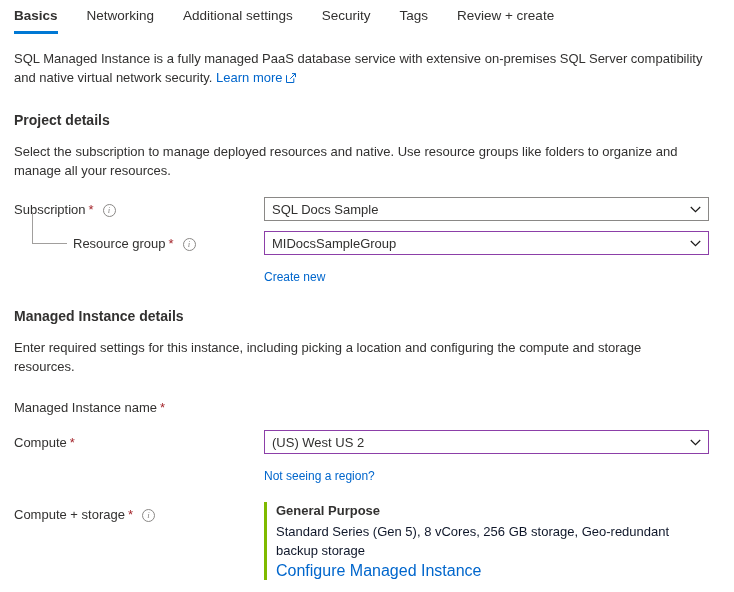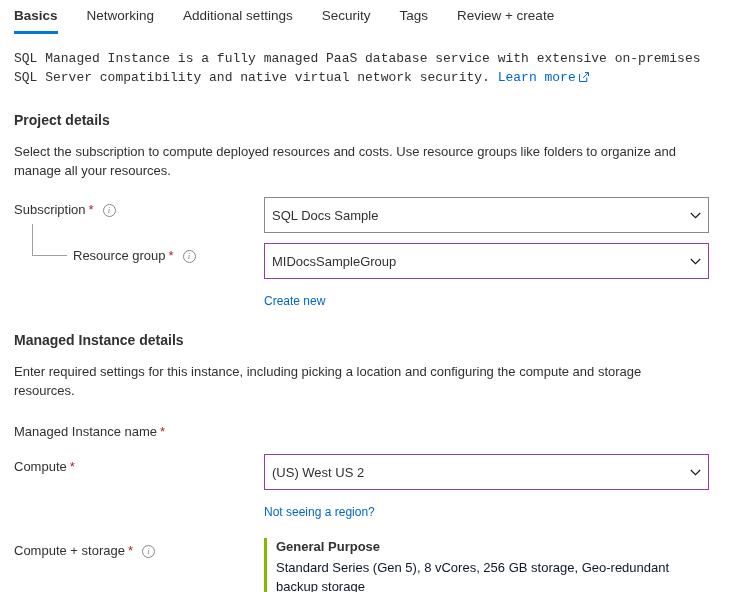"SQL Managed Instance is a" .intro { font-family: Liberation Mono, monospace -> none }
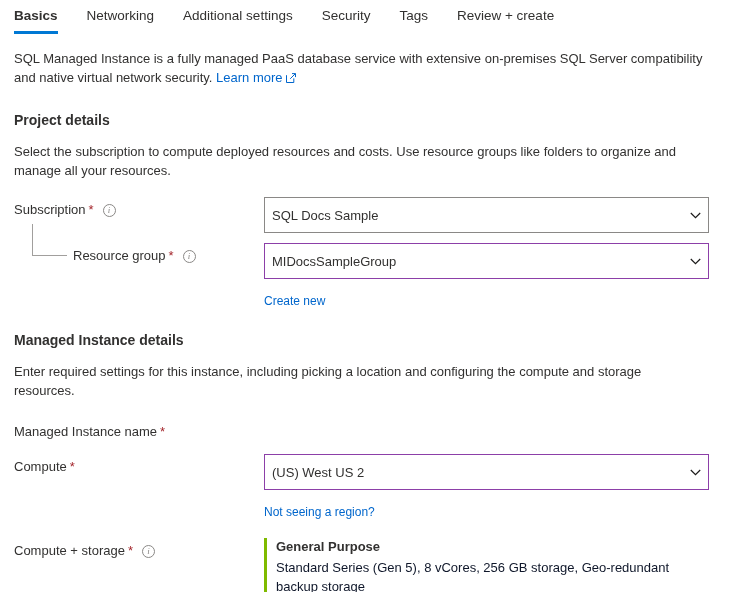"Select the subscription to compute" p.section-desc { text: compute deployed resources and costs -> manage deployed resources and native }
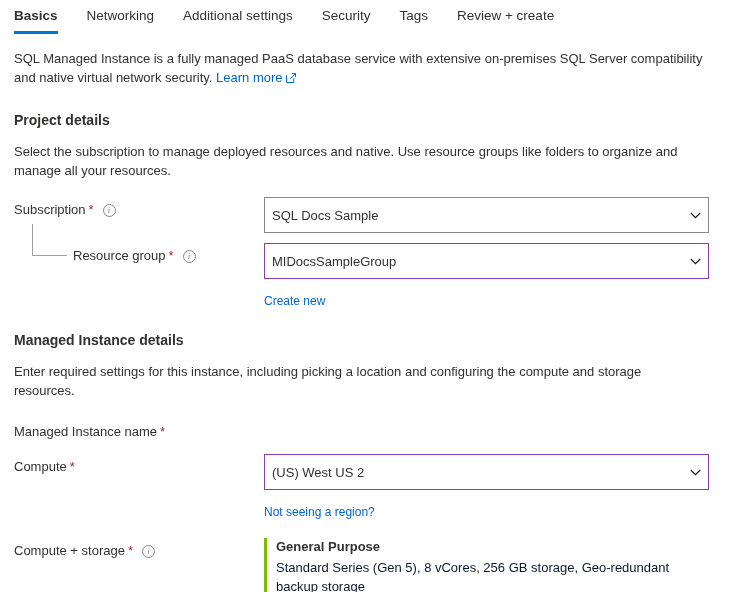"SQL Docs Sample" .ctl { height: 36px -> 24px }
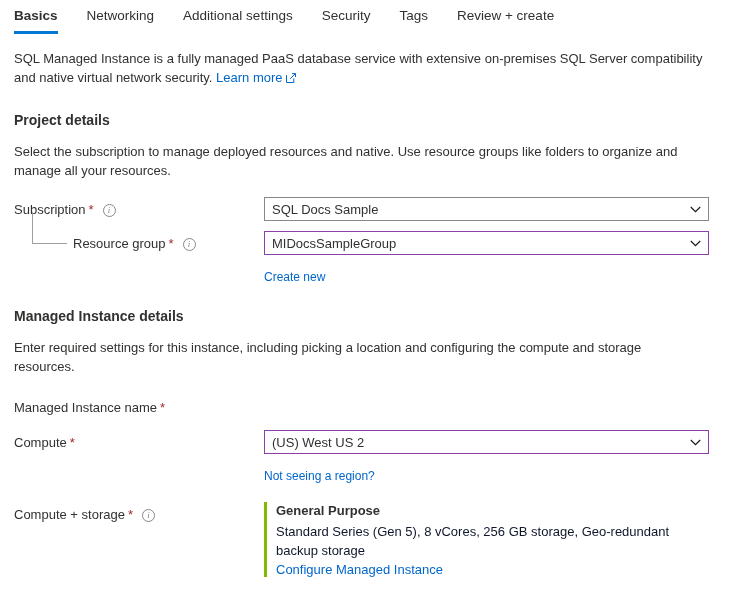"Configure Managed Instance" .compute-link { font-size: 13px -> 16px }
